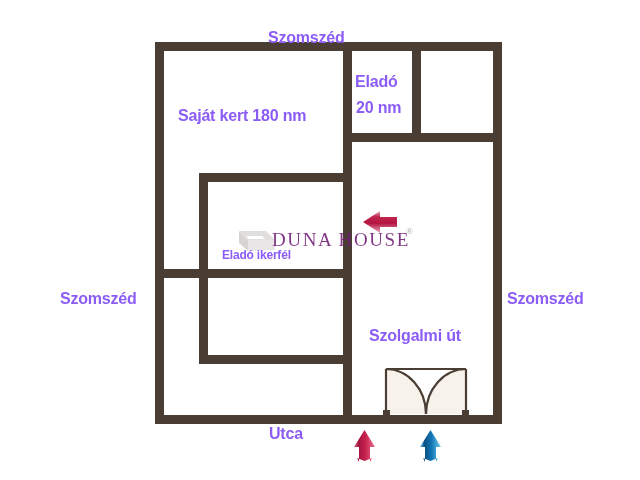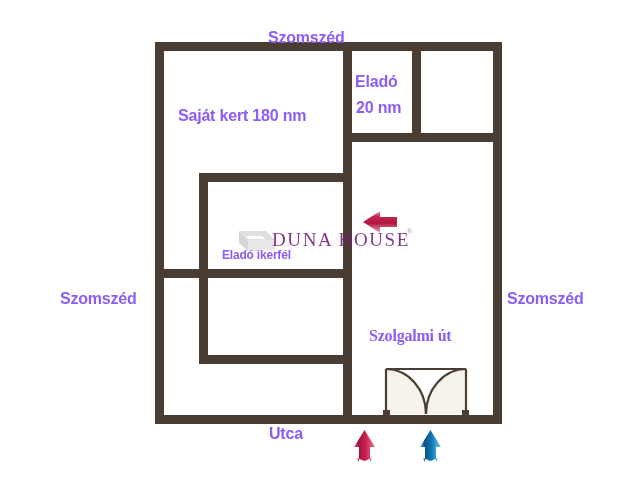"Szolgalmi út" #lbl-path { font-family: Liberation Serif, serif -> none }
